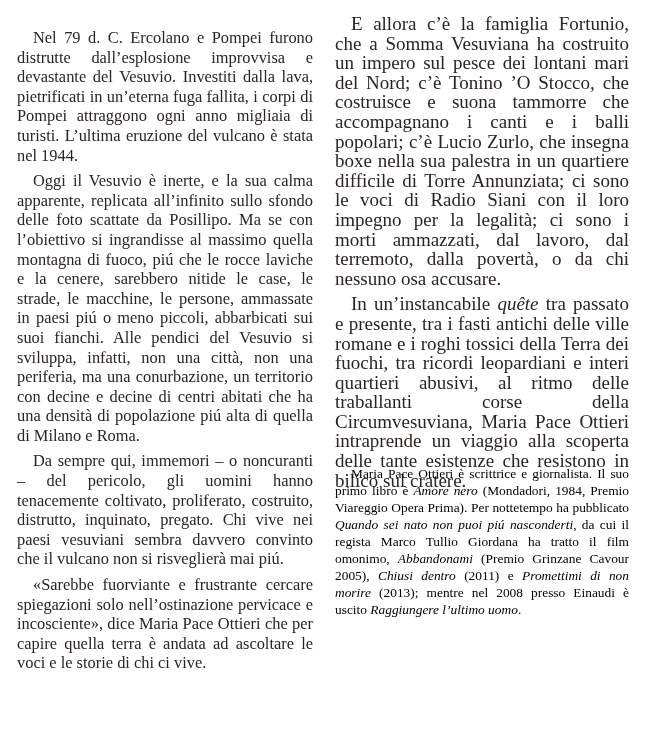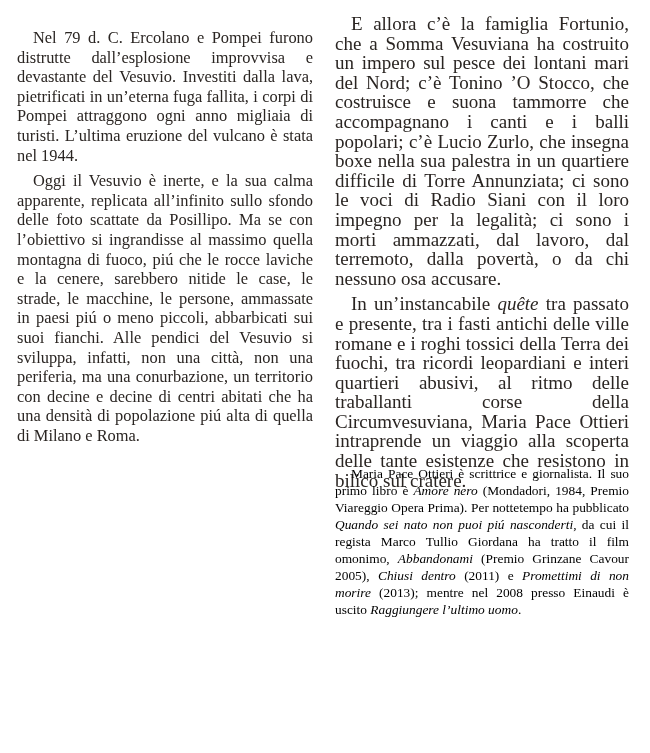"Da sempre qui, immemori –" p { html: none -> <p>Da sempre qui, immemori – o noncuranti – del pericolo, gli uomini hanno tenacemente coltivato, proliferato, costruito, distrutto, inquinato, pregato. Chi vive nei paesi vesuviani sembra davvero convinto che il vulcano non si risveglierà mai piú.</p> }
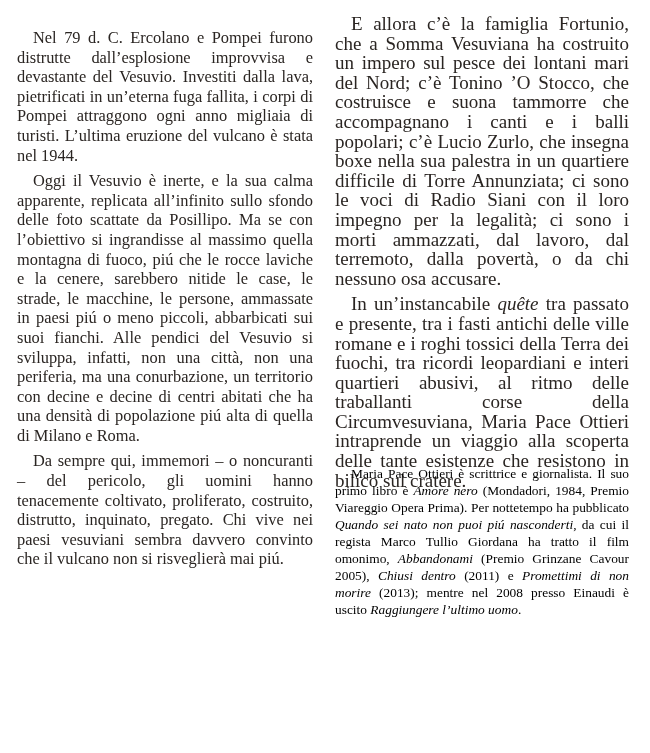"«Sarebbe fuorviante e frustrante cercare" p { html: none -> <p>«Sarebbe fuorviante e frustrante cercare spiegazioni solo nell’ostinazione pervicace e incosciente», dice Maria Pace Ottieri che per capire quella terra è andata ad ascoltare le voci e le storie di chi ci vive.</p> }
